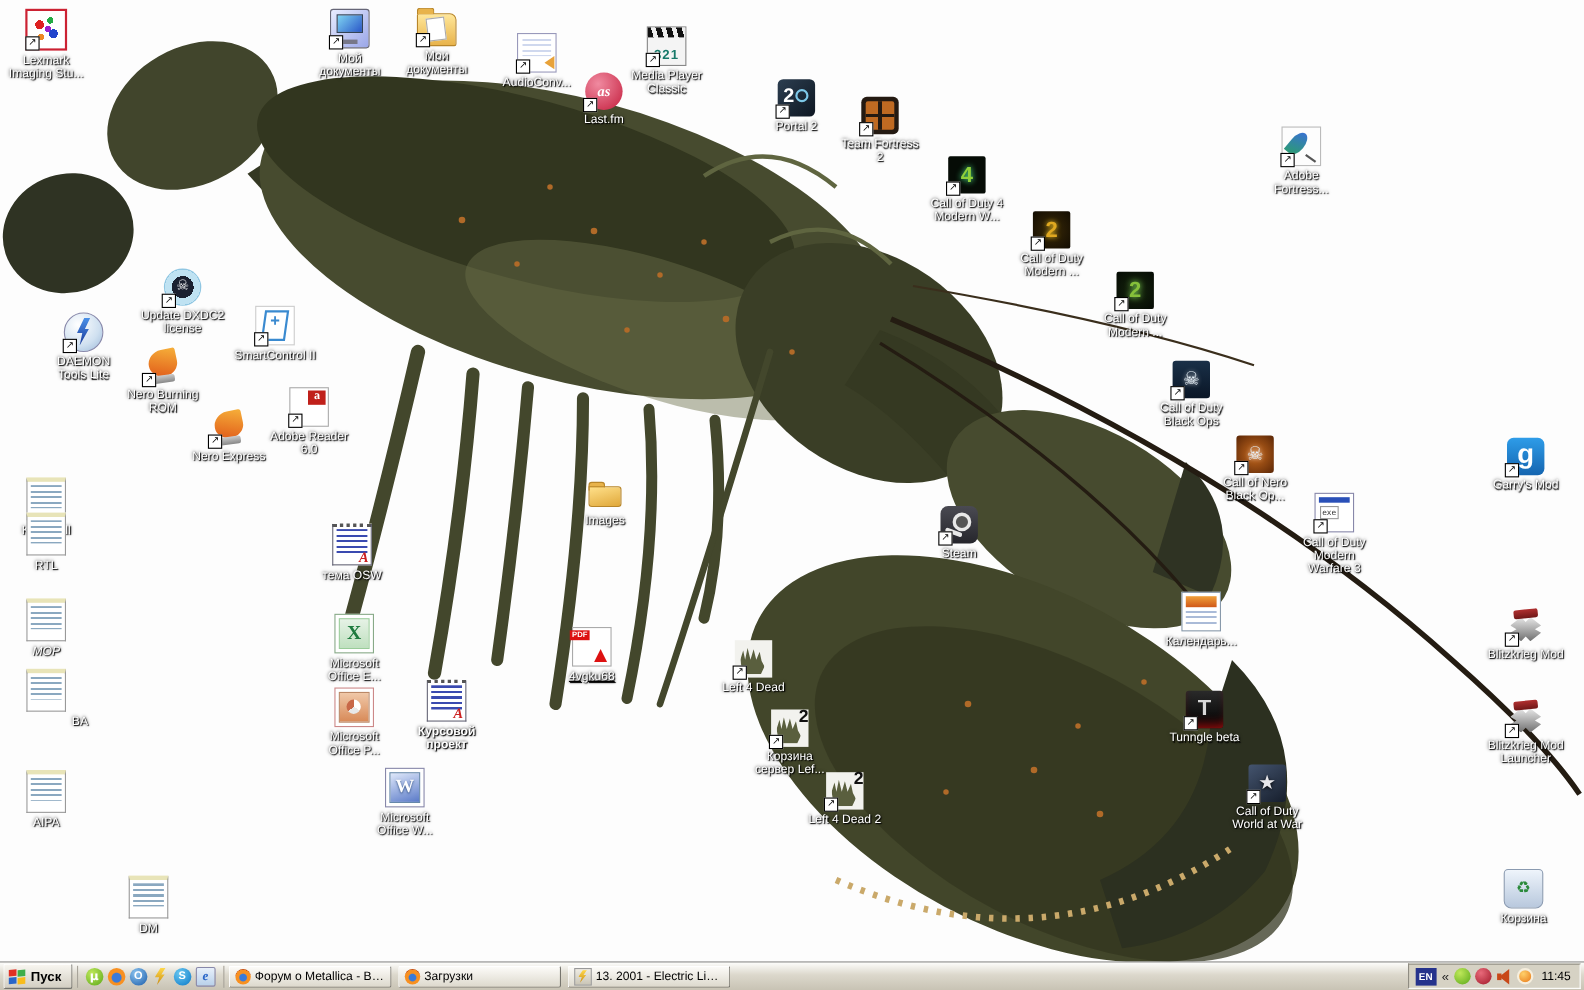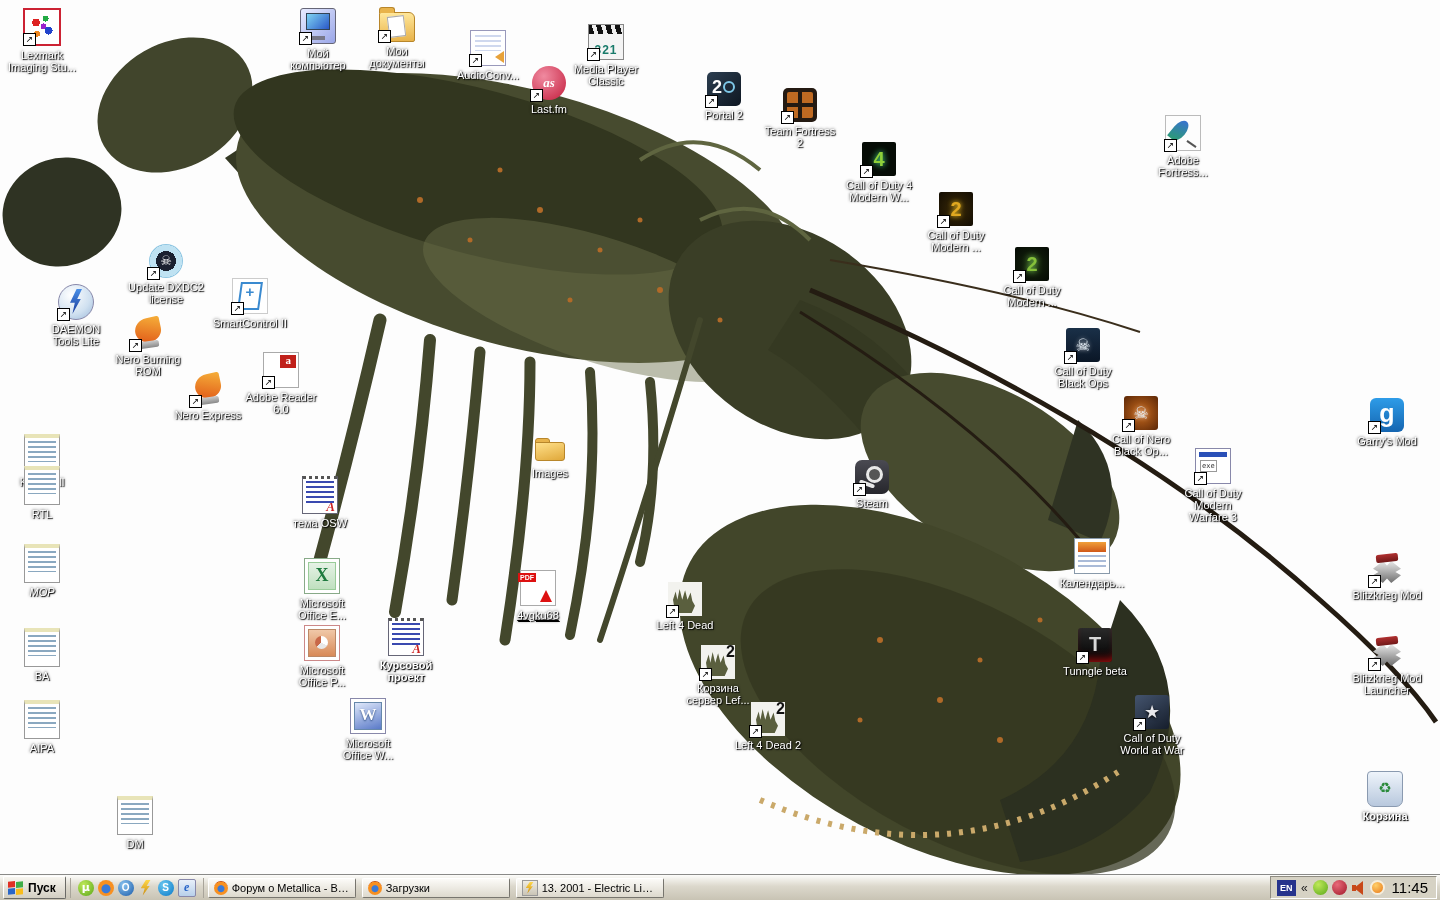"Мой компьютер" span.lbl { text: компьютер -> документы }
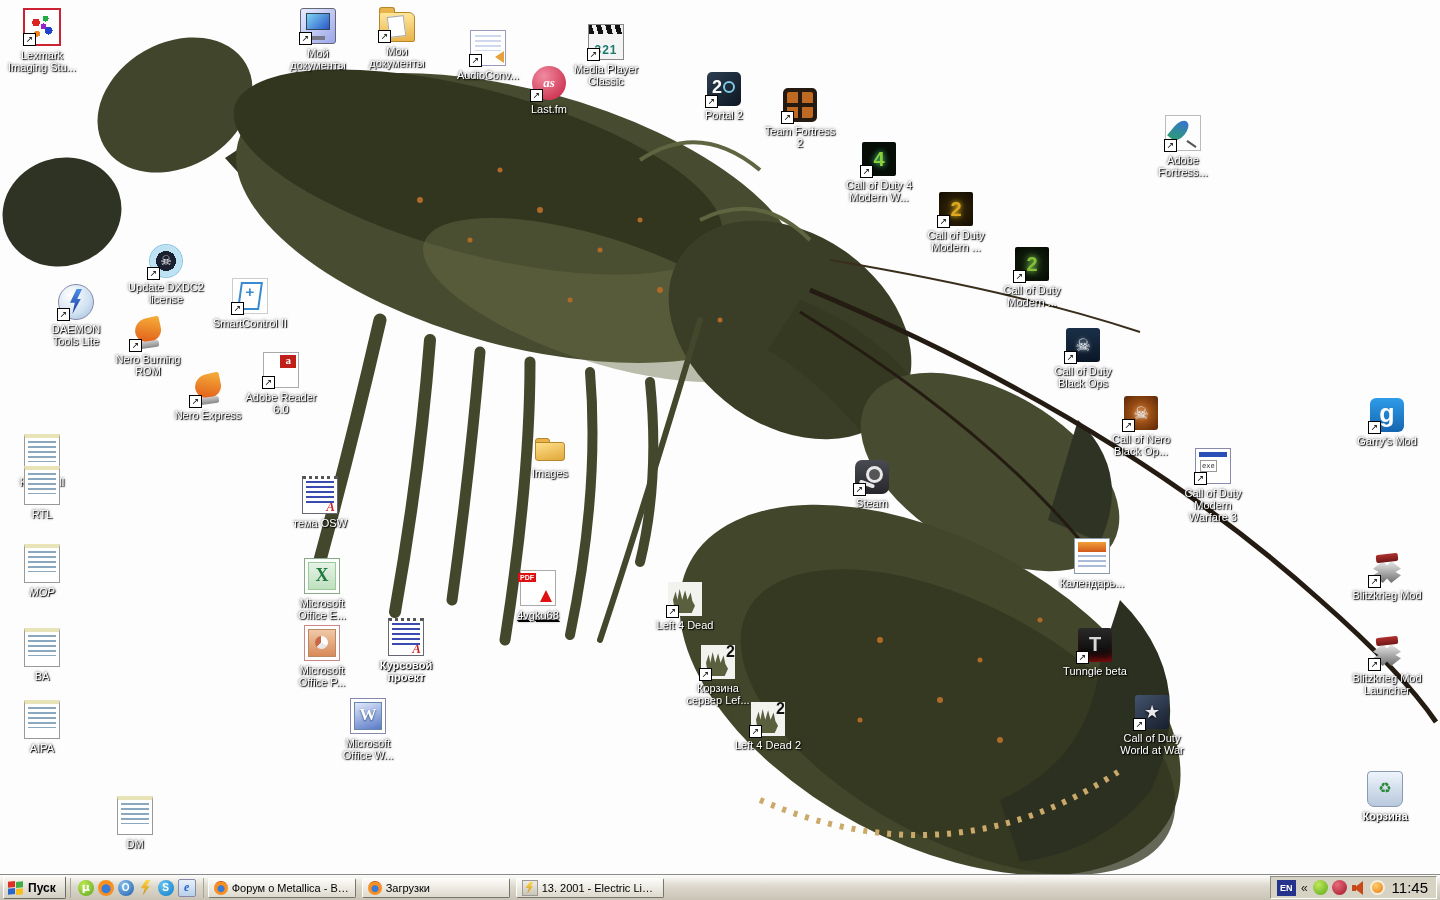"BA" div.dicon { text-align: none -> right; top: 628px -> 608px }
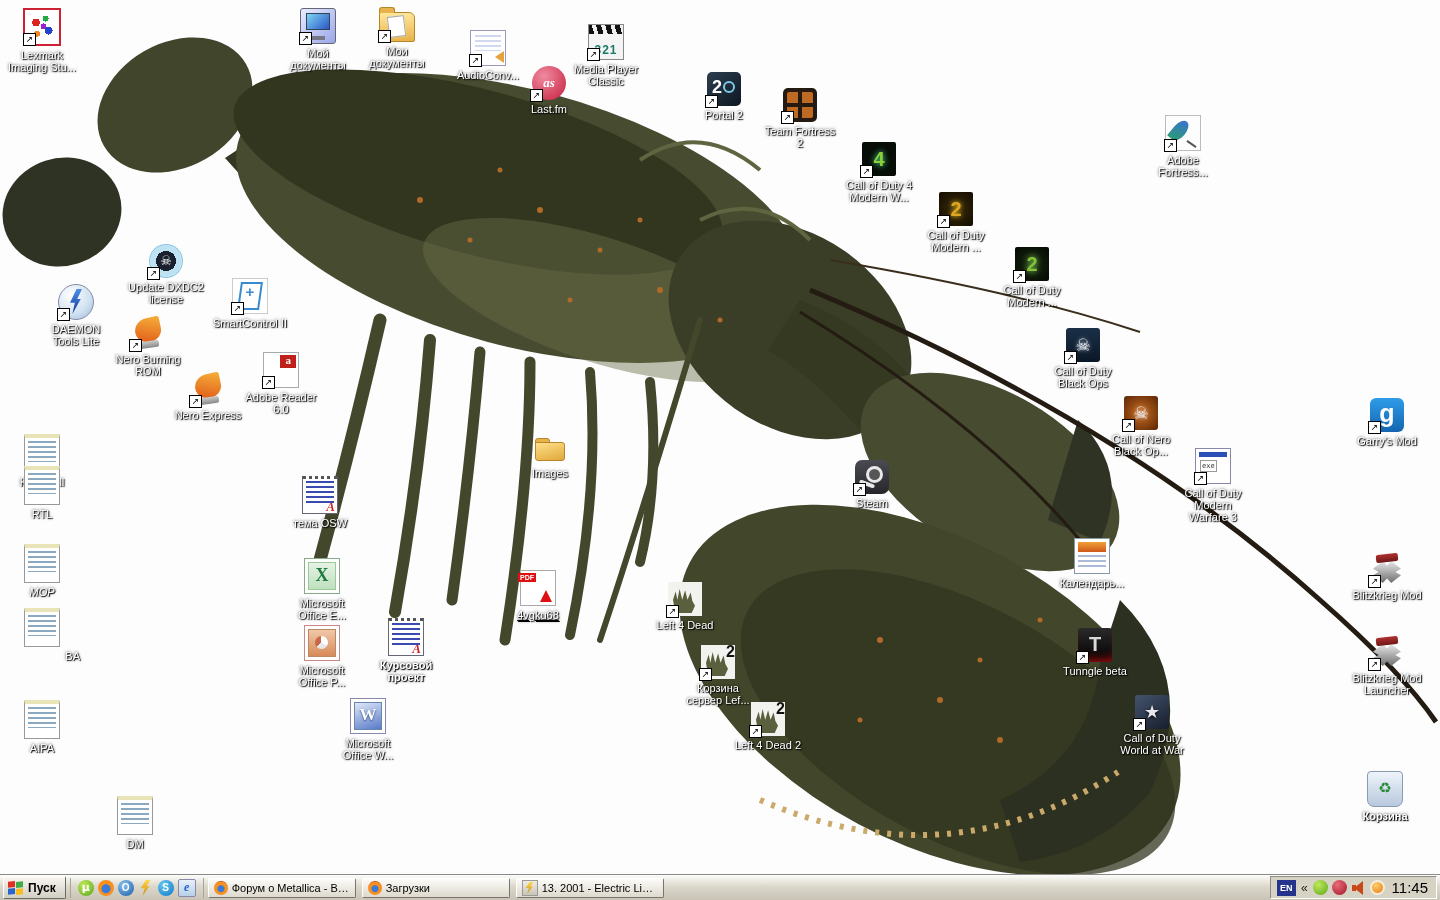"Корзина" div.dicon { font-weight: bold -> none; top: 771px -> 790px }
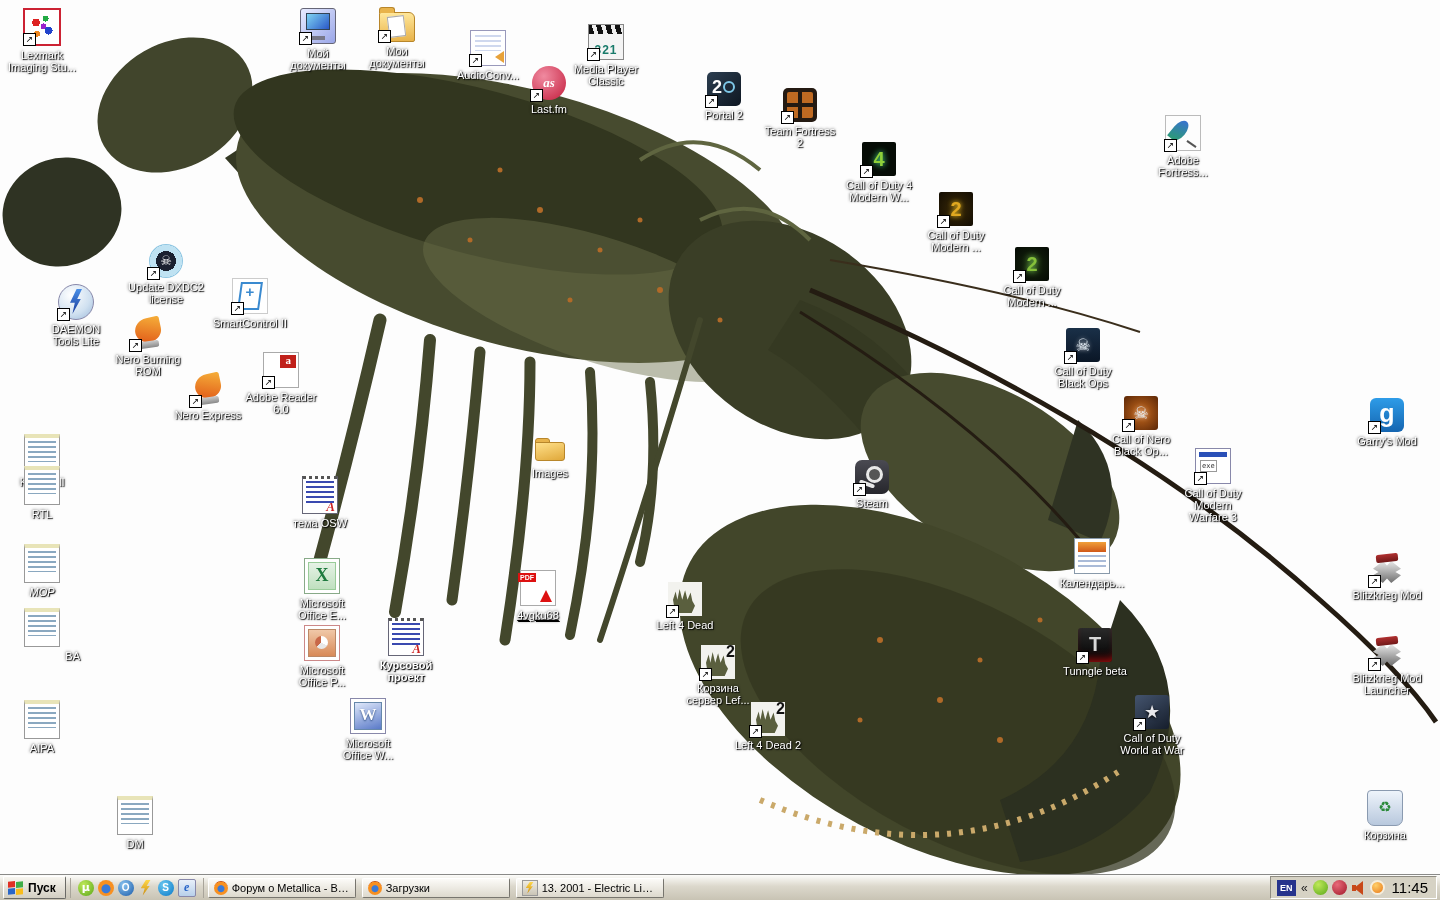"11:45" .clock { font-size: 15px -> 11px }
